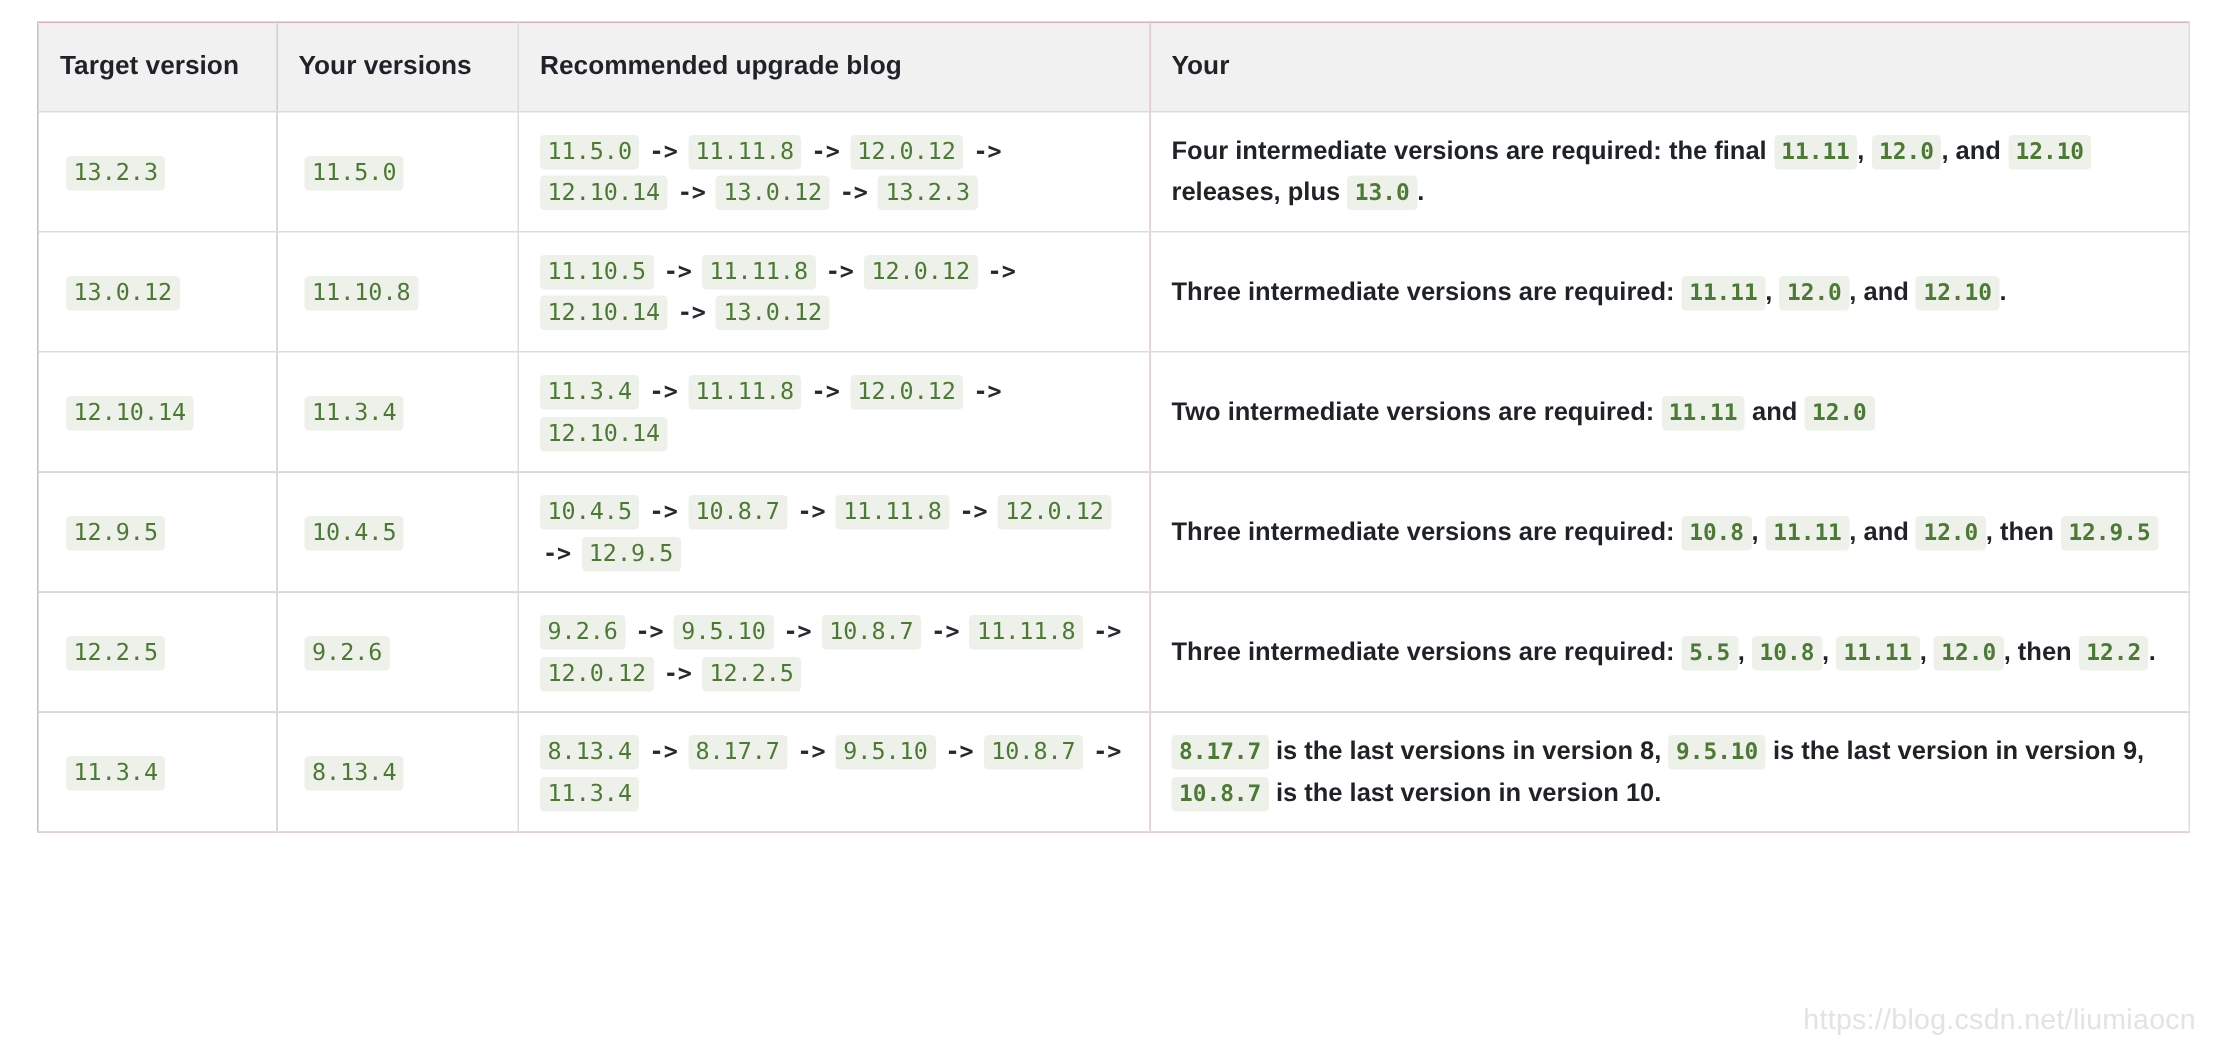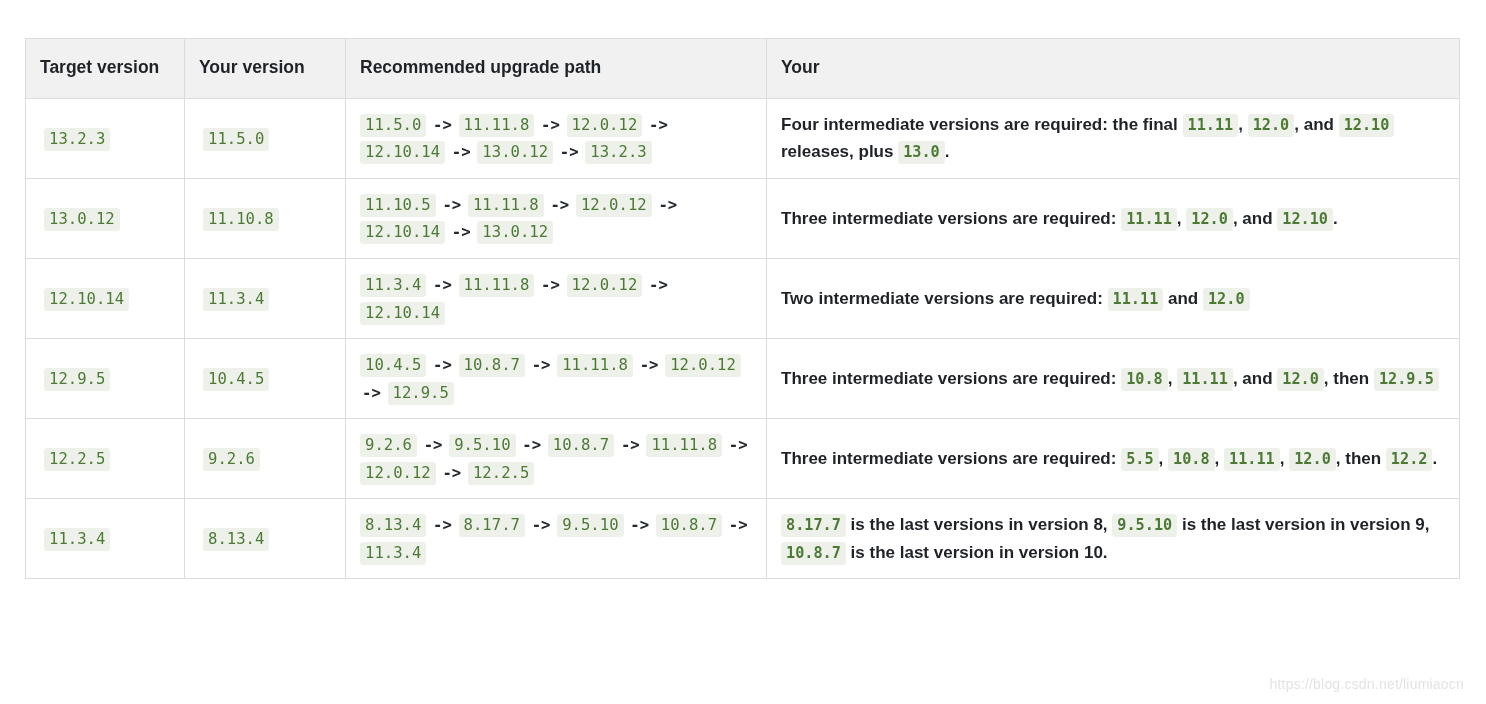"Target version" table.upgrade-table { margin-top: 24px -> none }
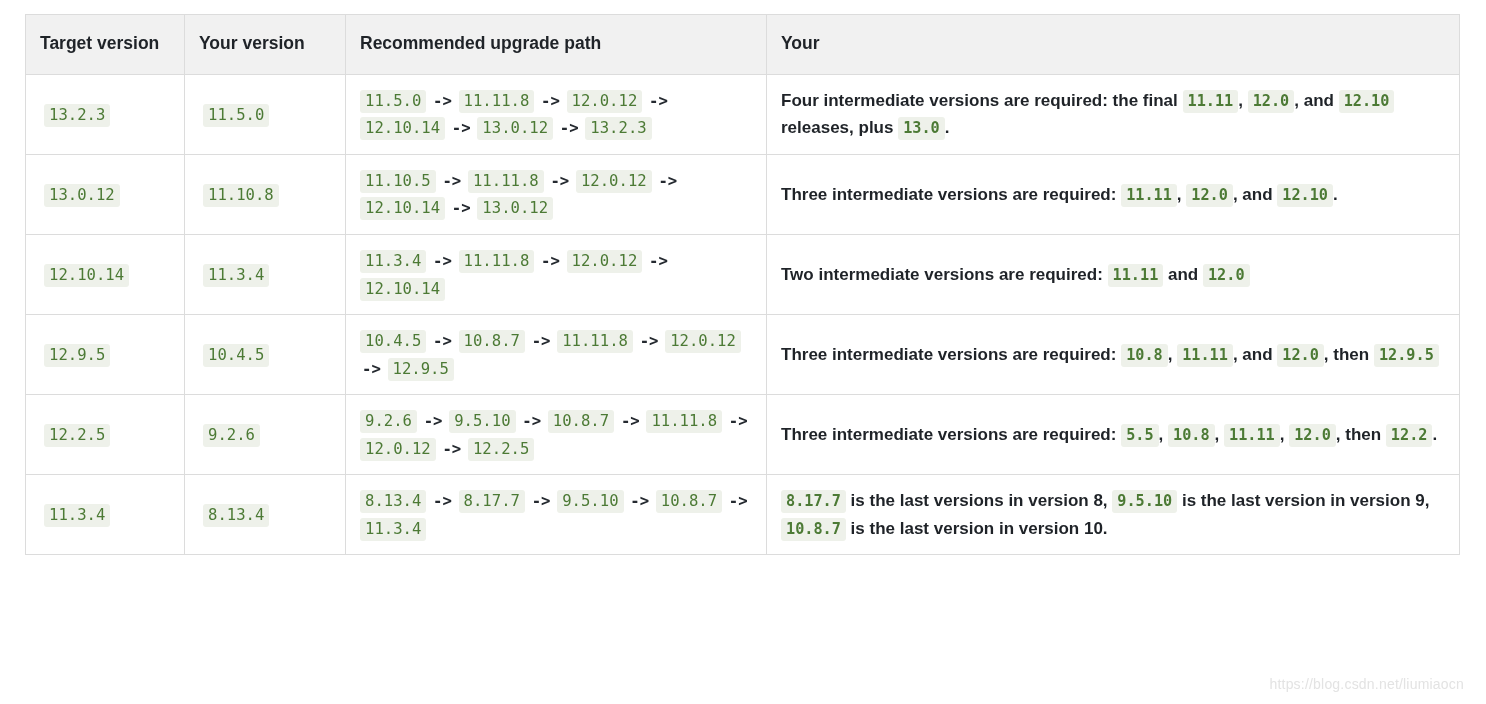"Your version" th { text: version -> versions }
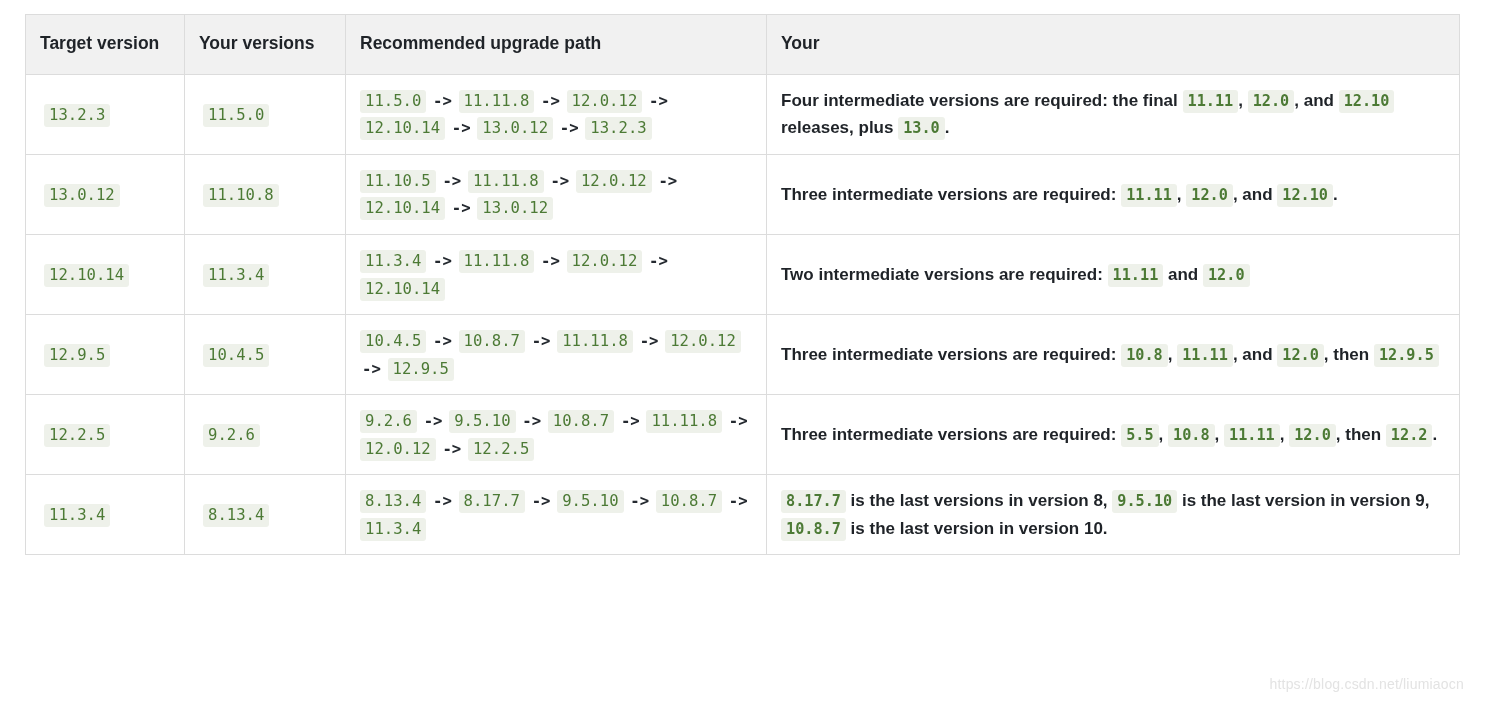"Recommended upgrade path" th { text: path -> blog }
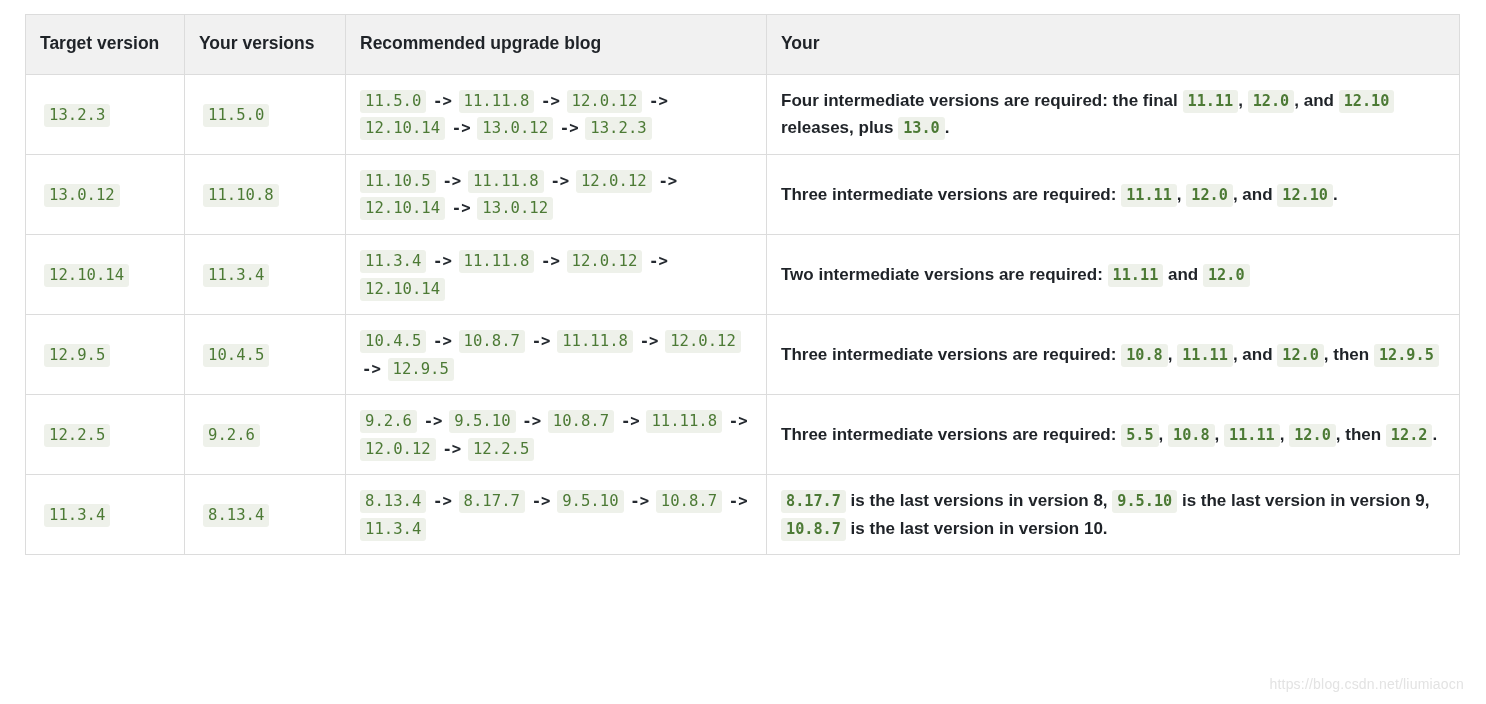"https://blog.csdn.net/liumiaocn" .watermark { font-size: 14px -> 19px }
